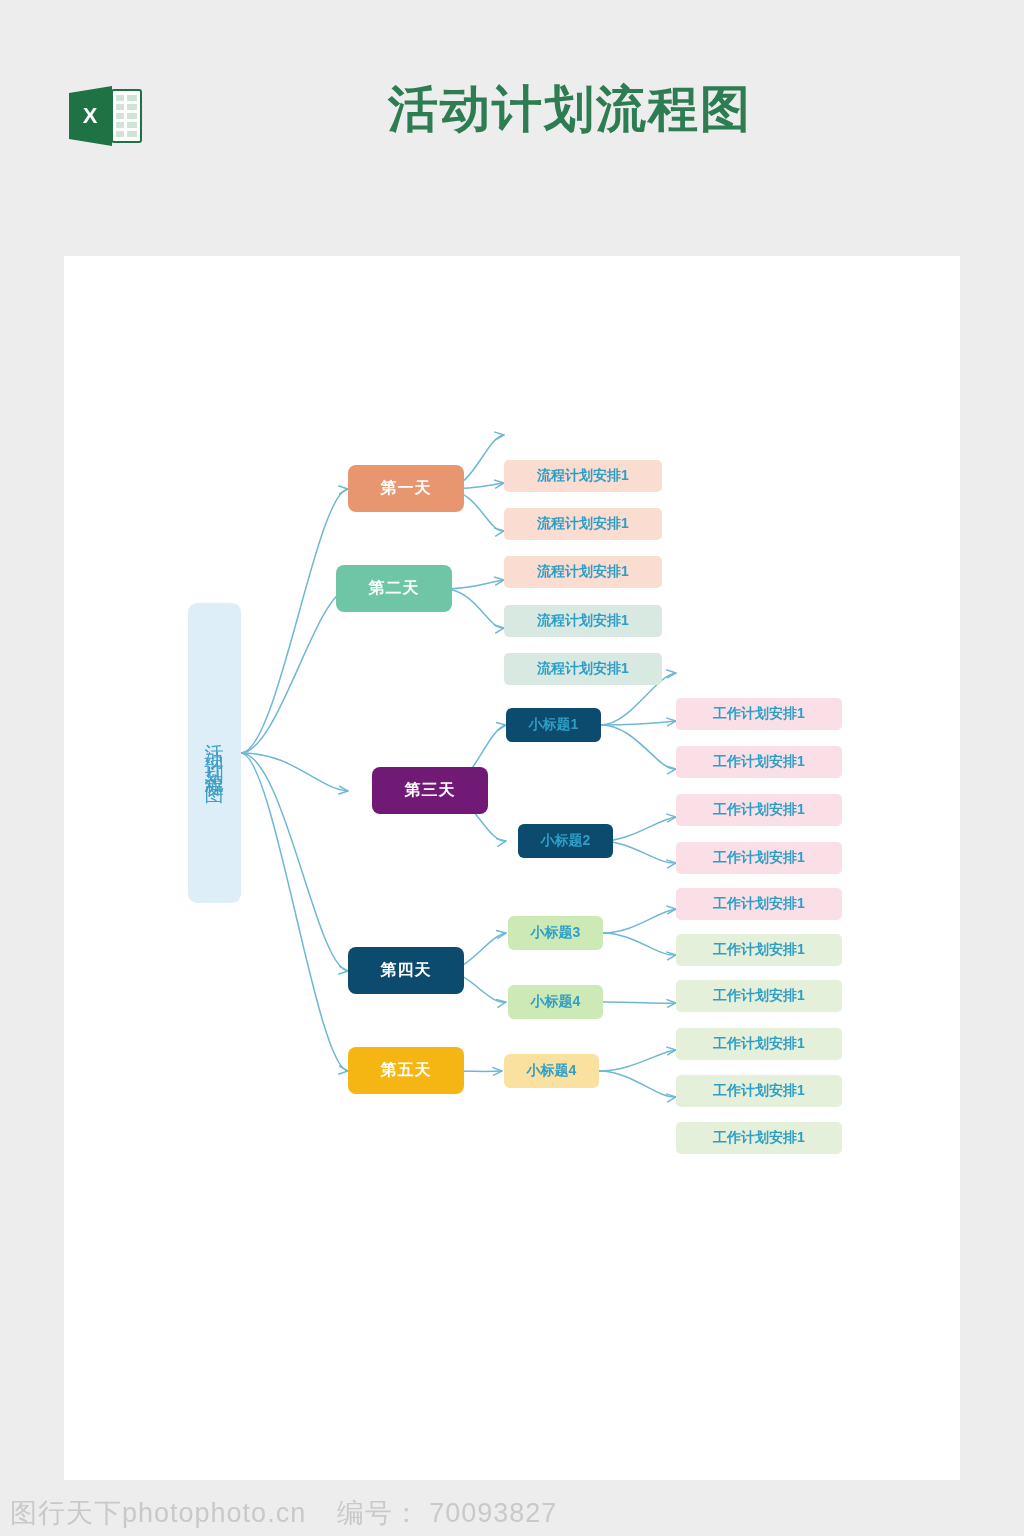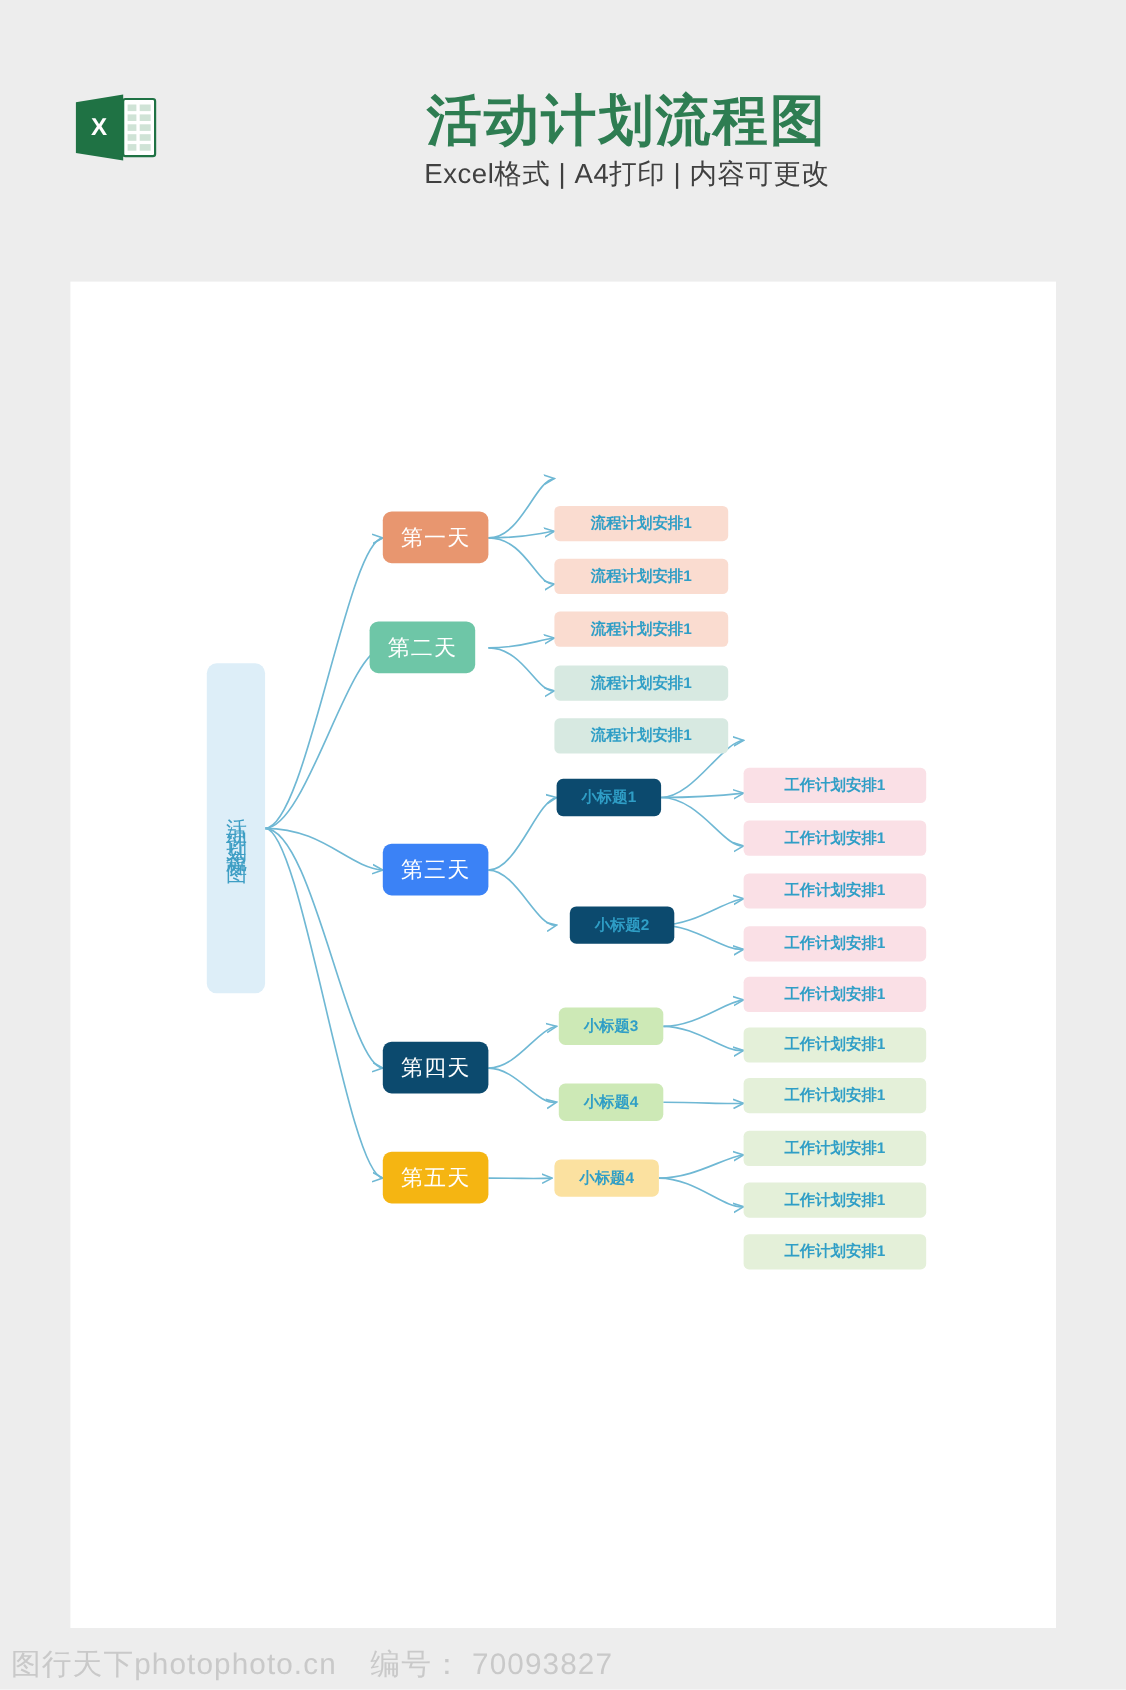"Excel格式 | A4打印 | 内容可更改" div { html: <div>Excel格式 | A4打印 | 内容可更改</div> -> none }
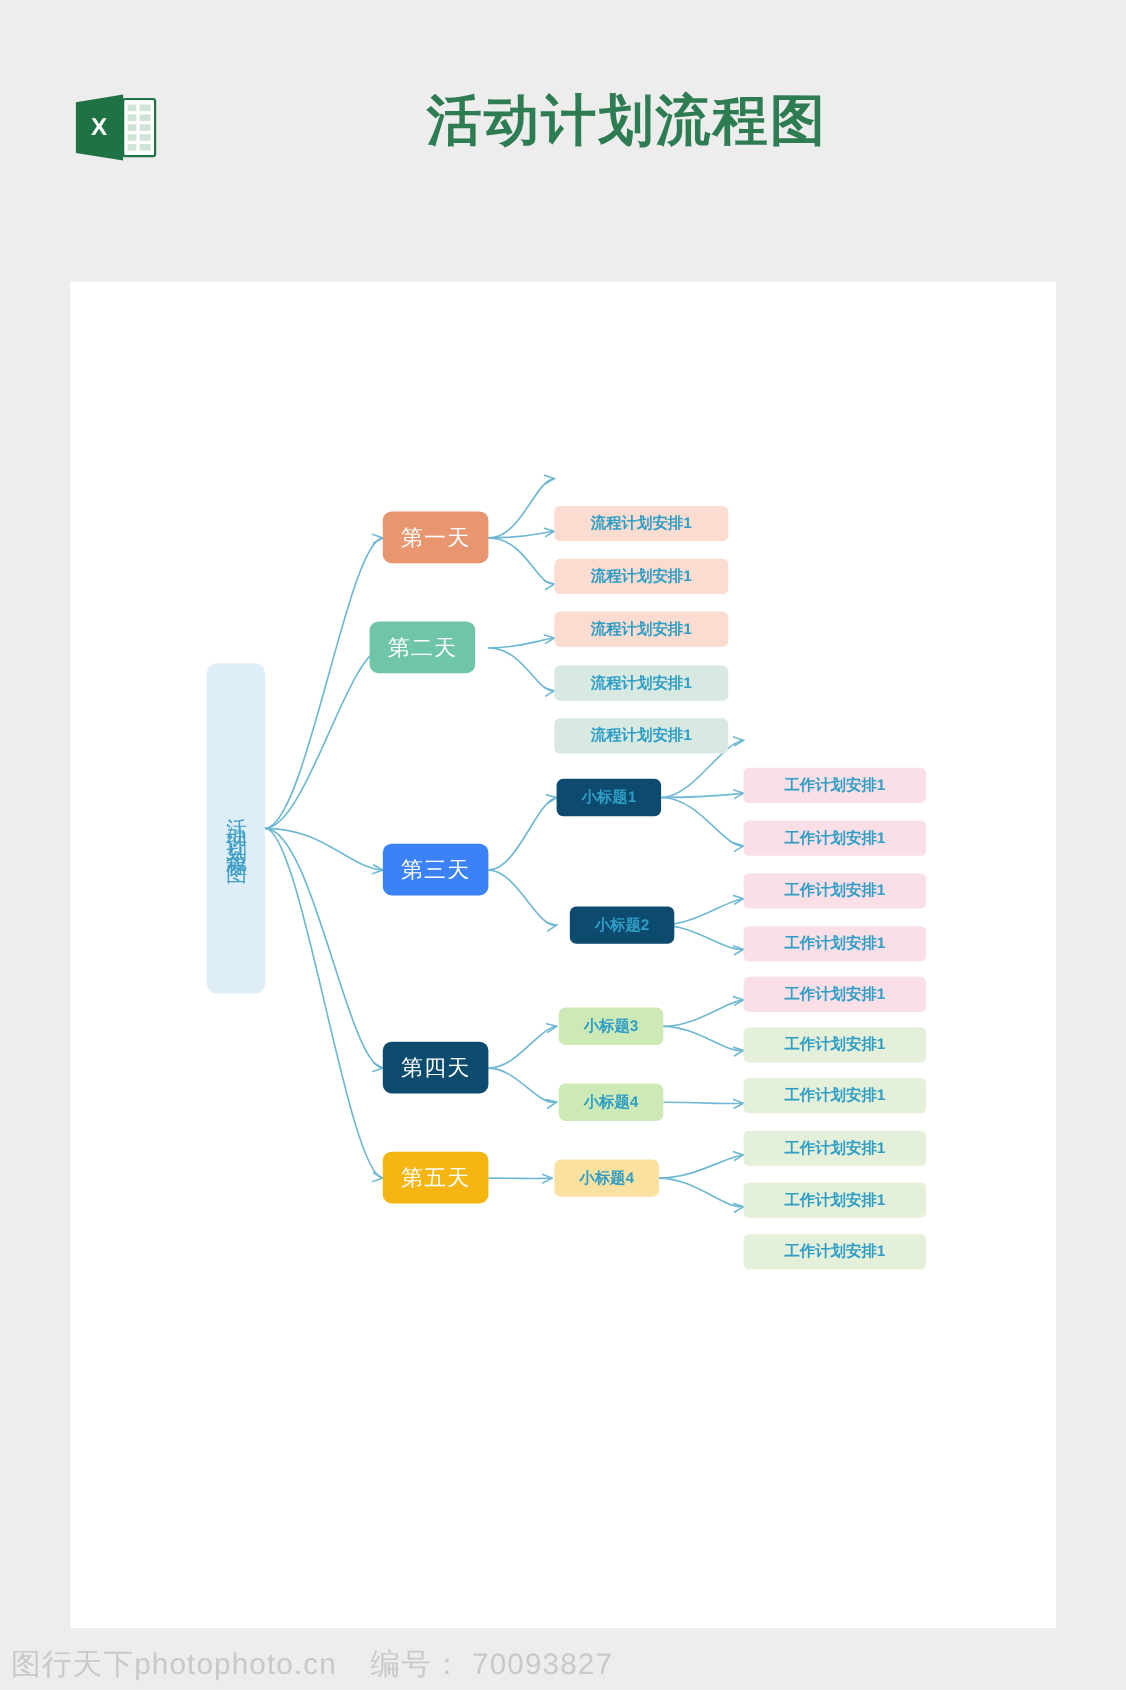"第一天" .day { font-size: 20px -> 16px; font-weight: normal -> bold; width: 96px -> 116px }
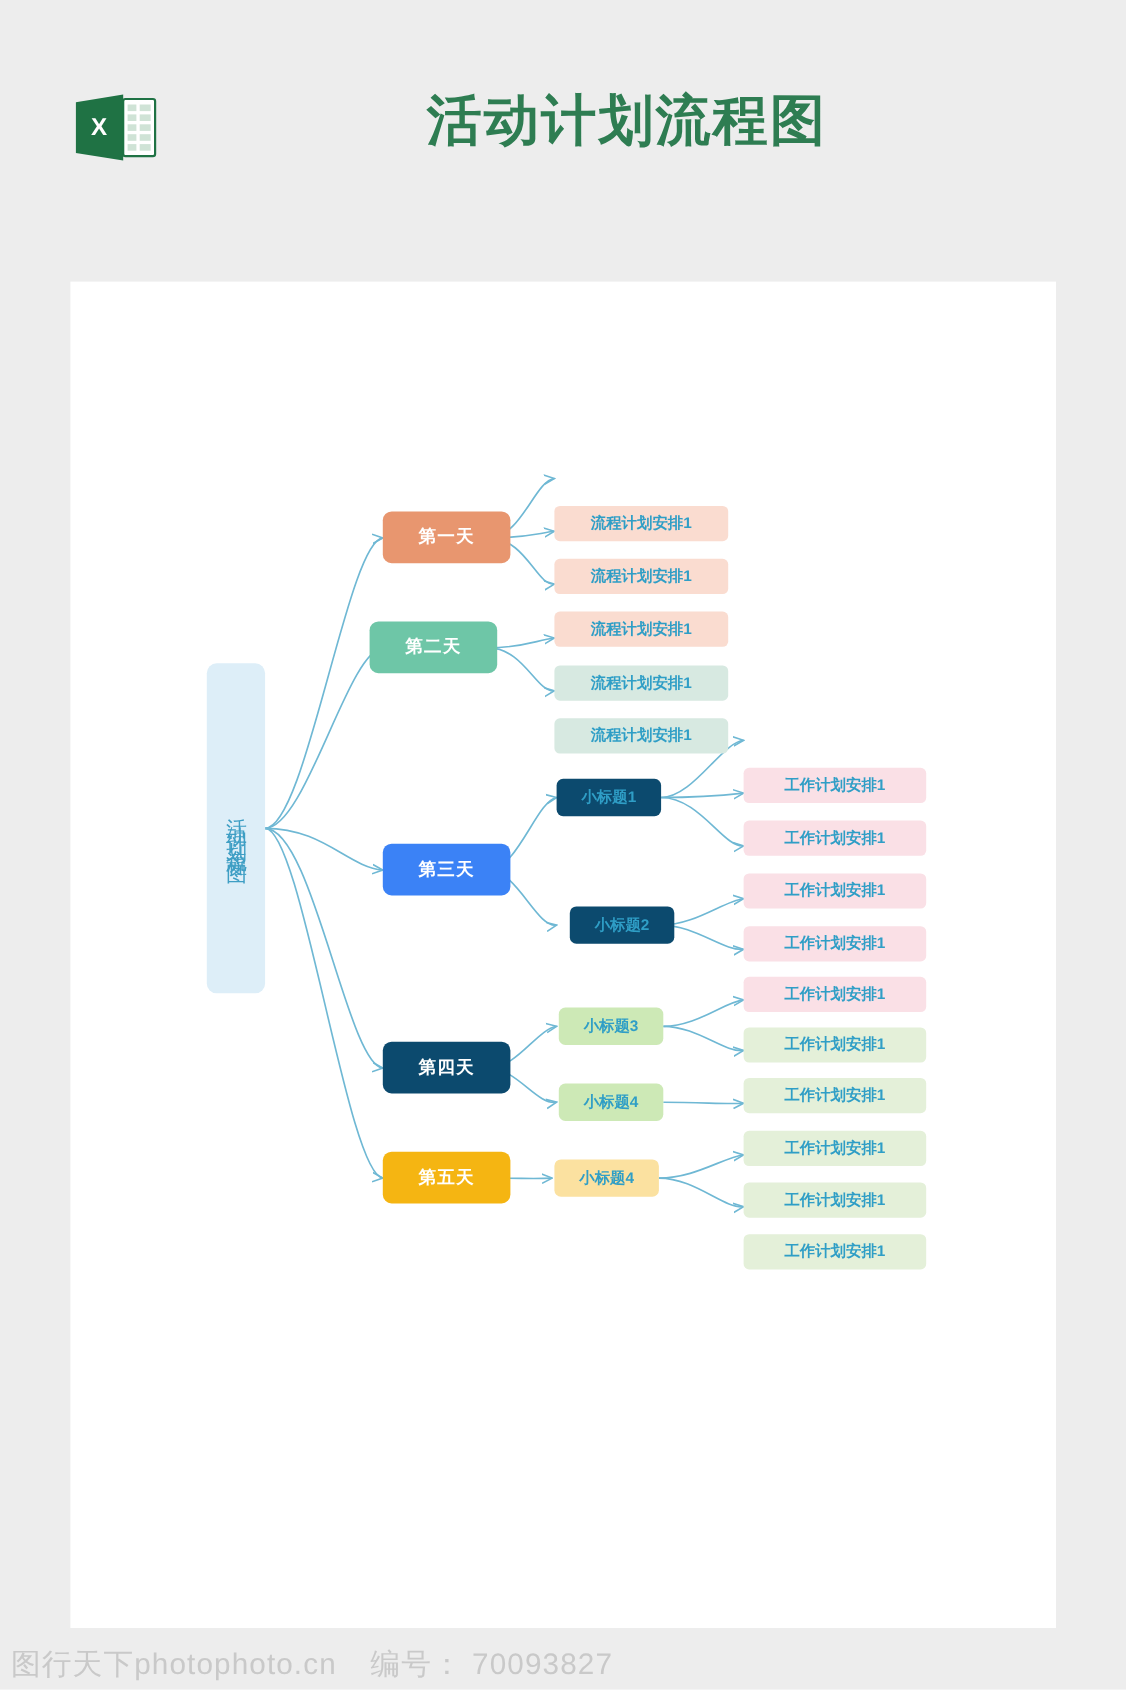"第三天" .day.d3 { background: #3b82f6 -> #701a75; margin-left: none -> 24px }
